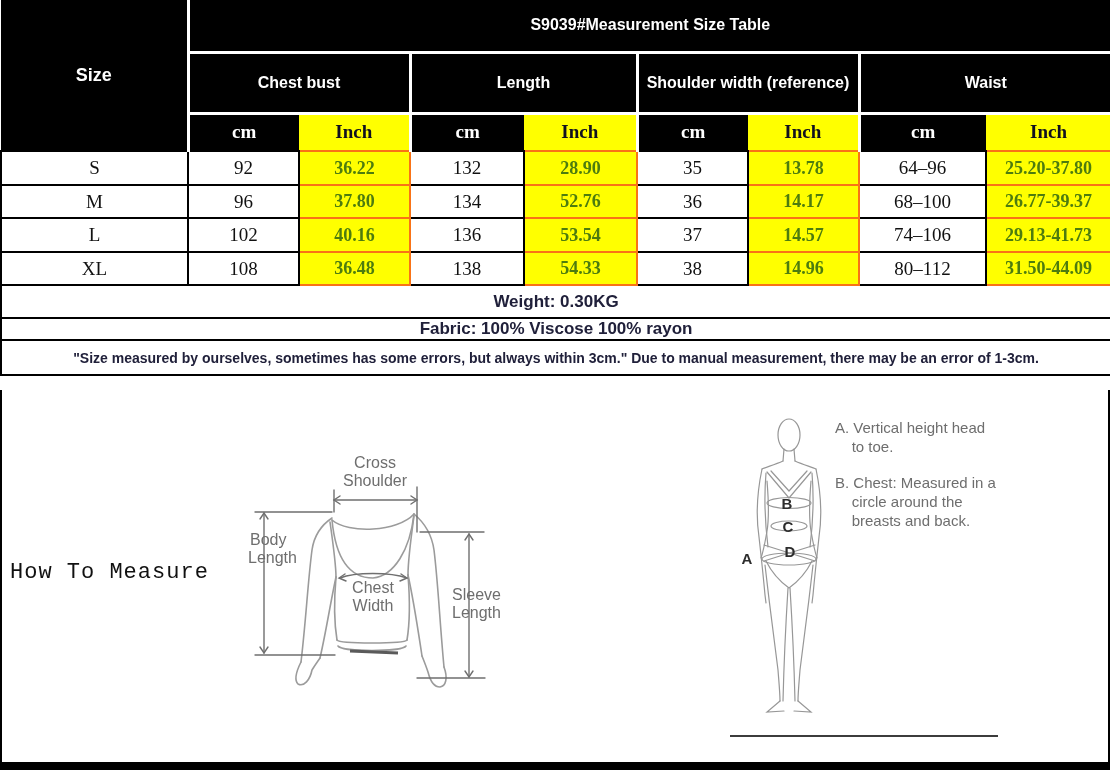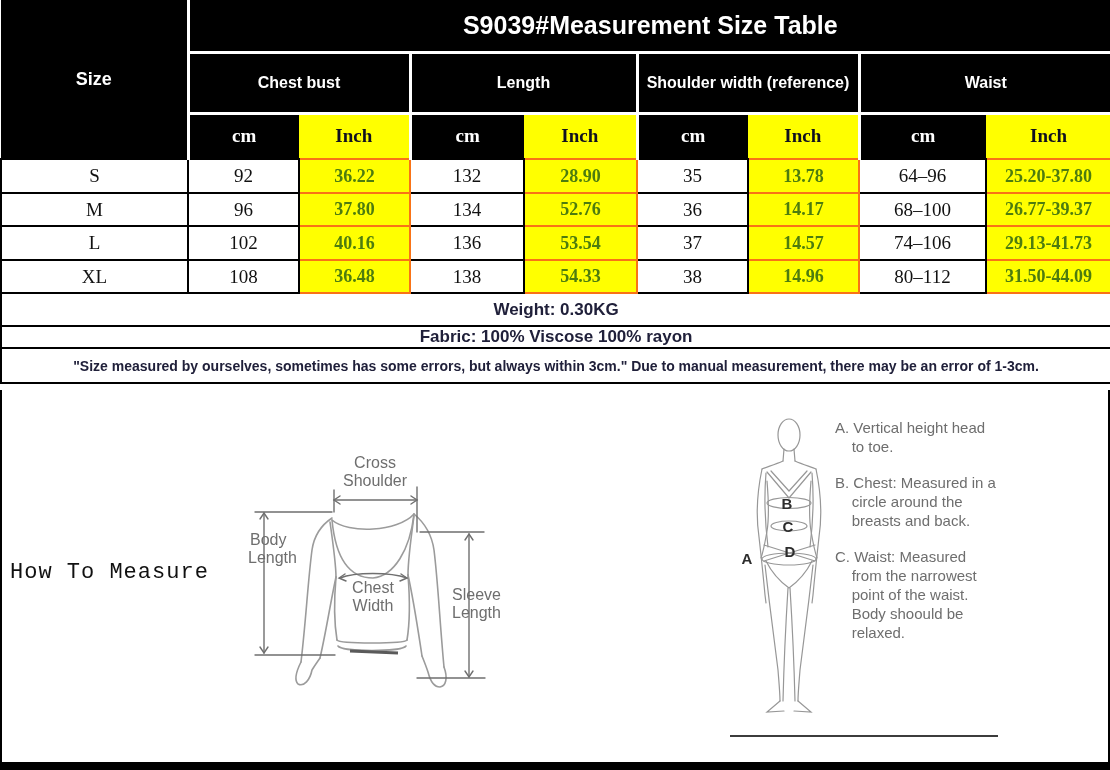"S9039#Measurement Size Table" .title-cell { font-size: 25px -> 16px }
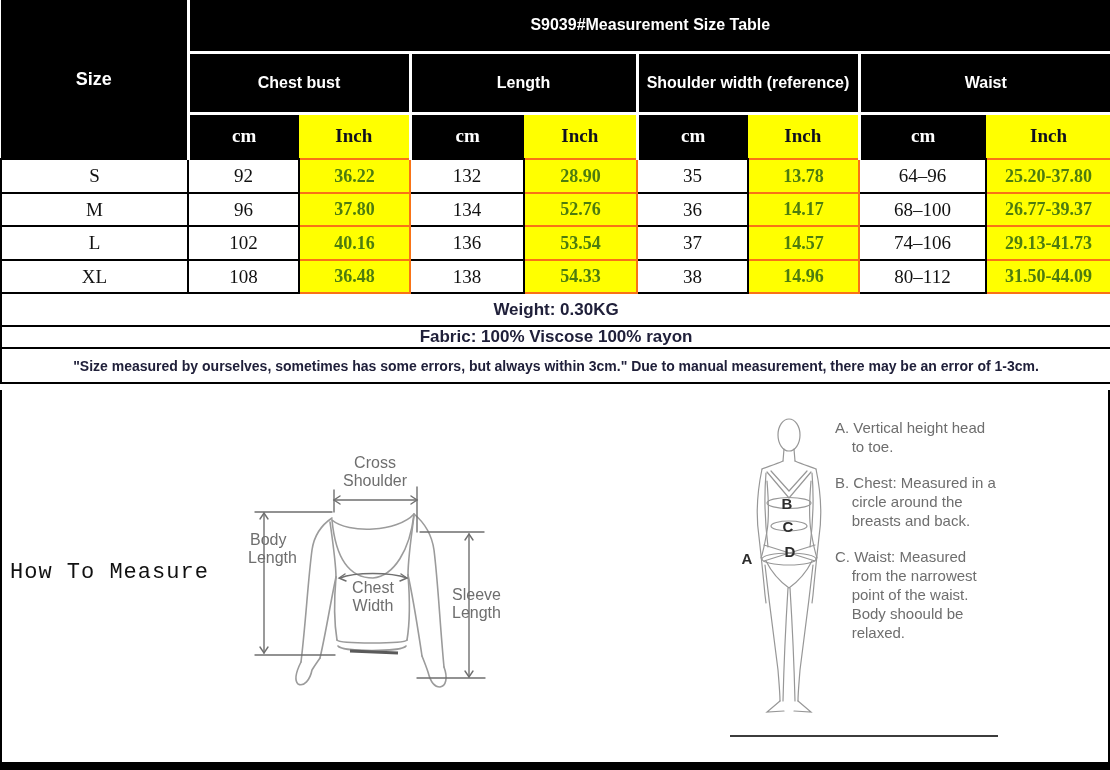"cm" tr { height: 46px -> 38px }
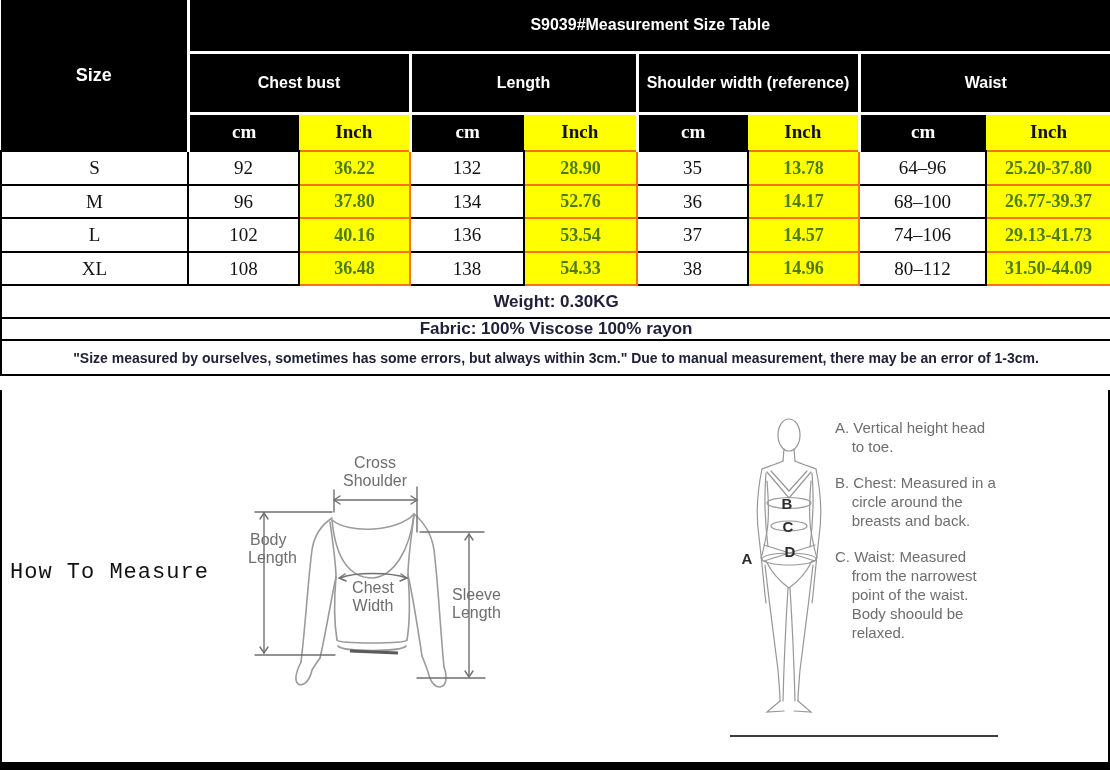"C. Waist: Measured" div.ann { html: <div>C. Waist: Measured from the narrowest point of the waist. Body shoould be relaxed.</div> -> none }
